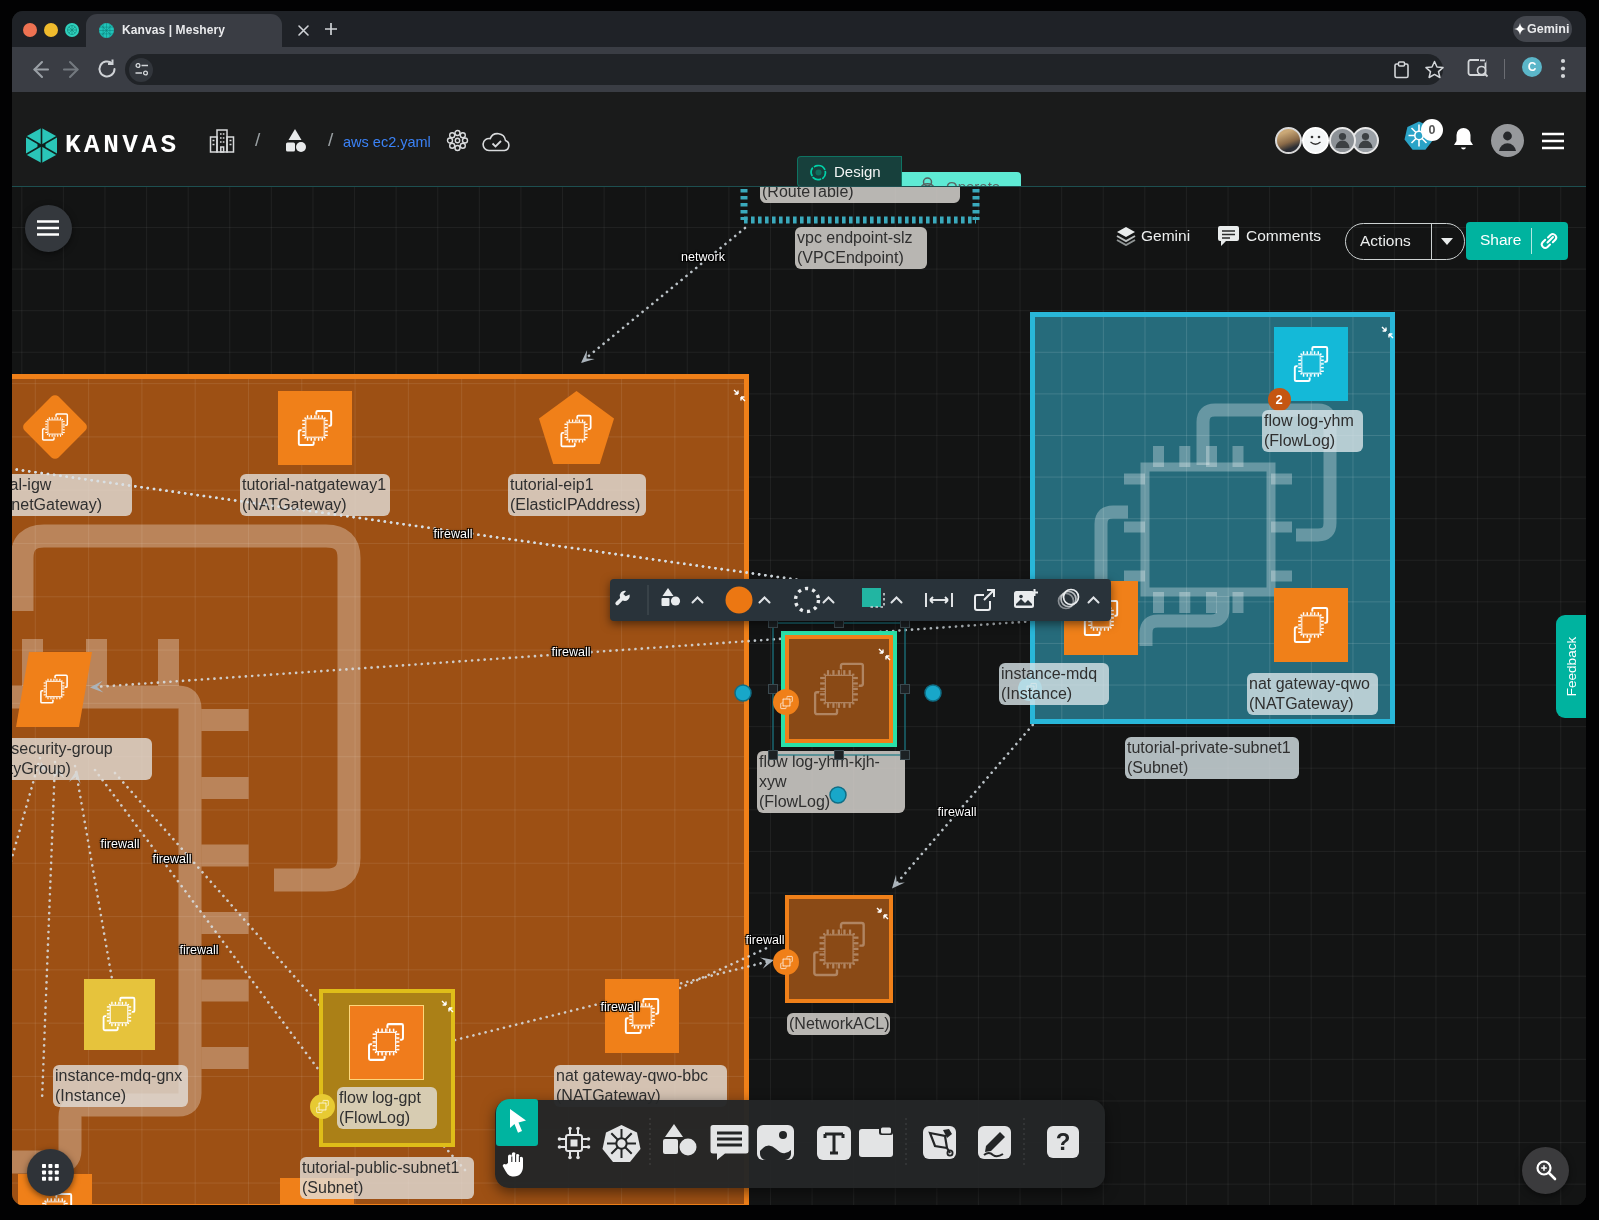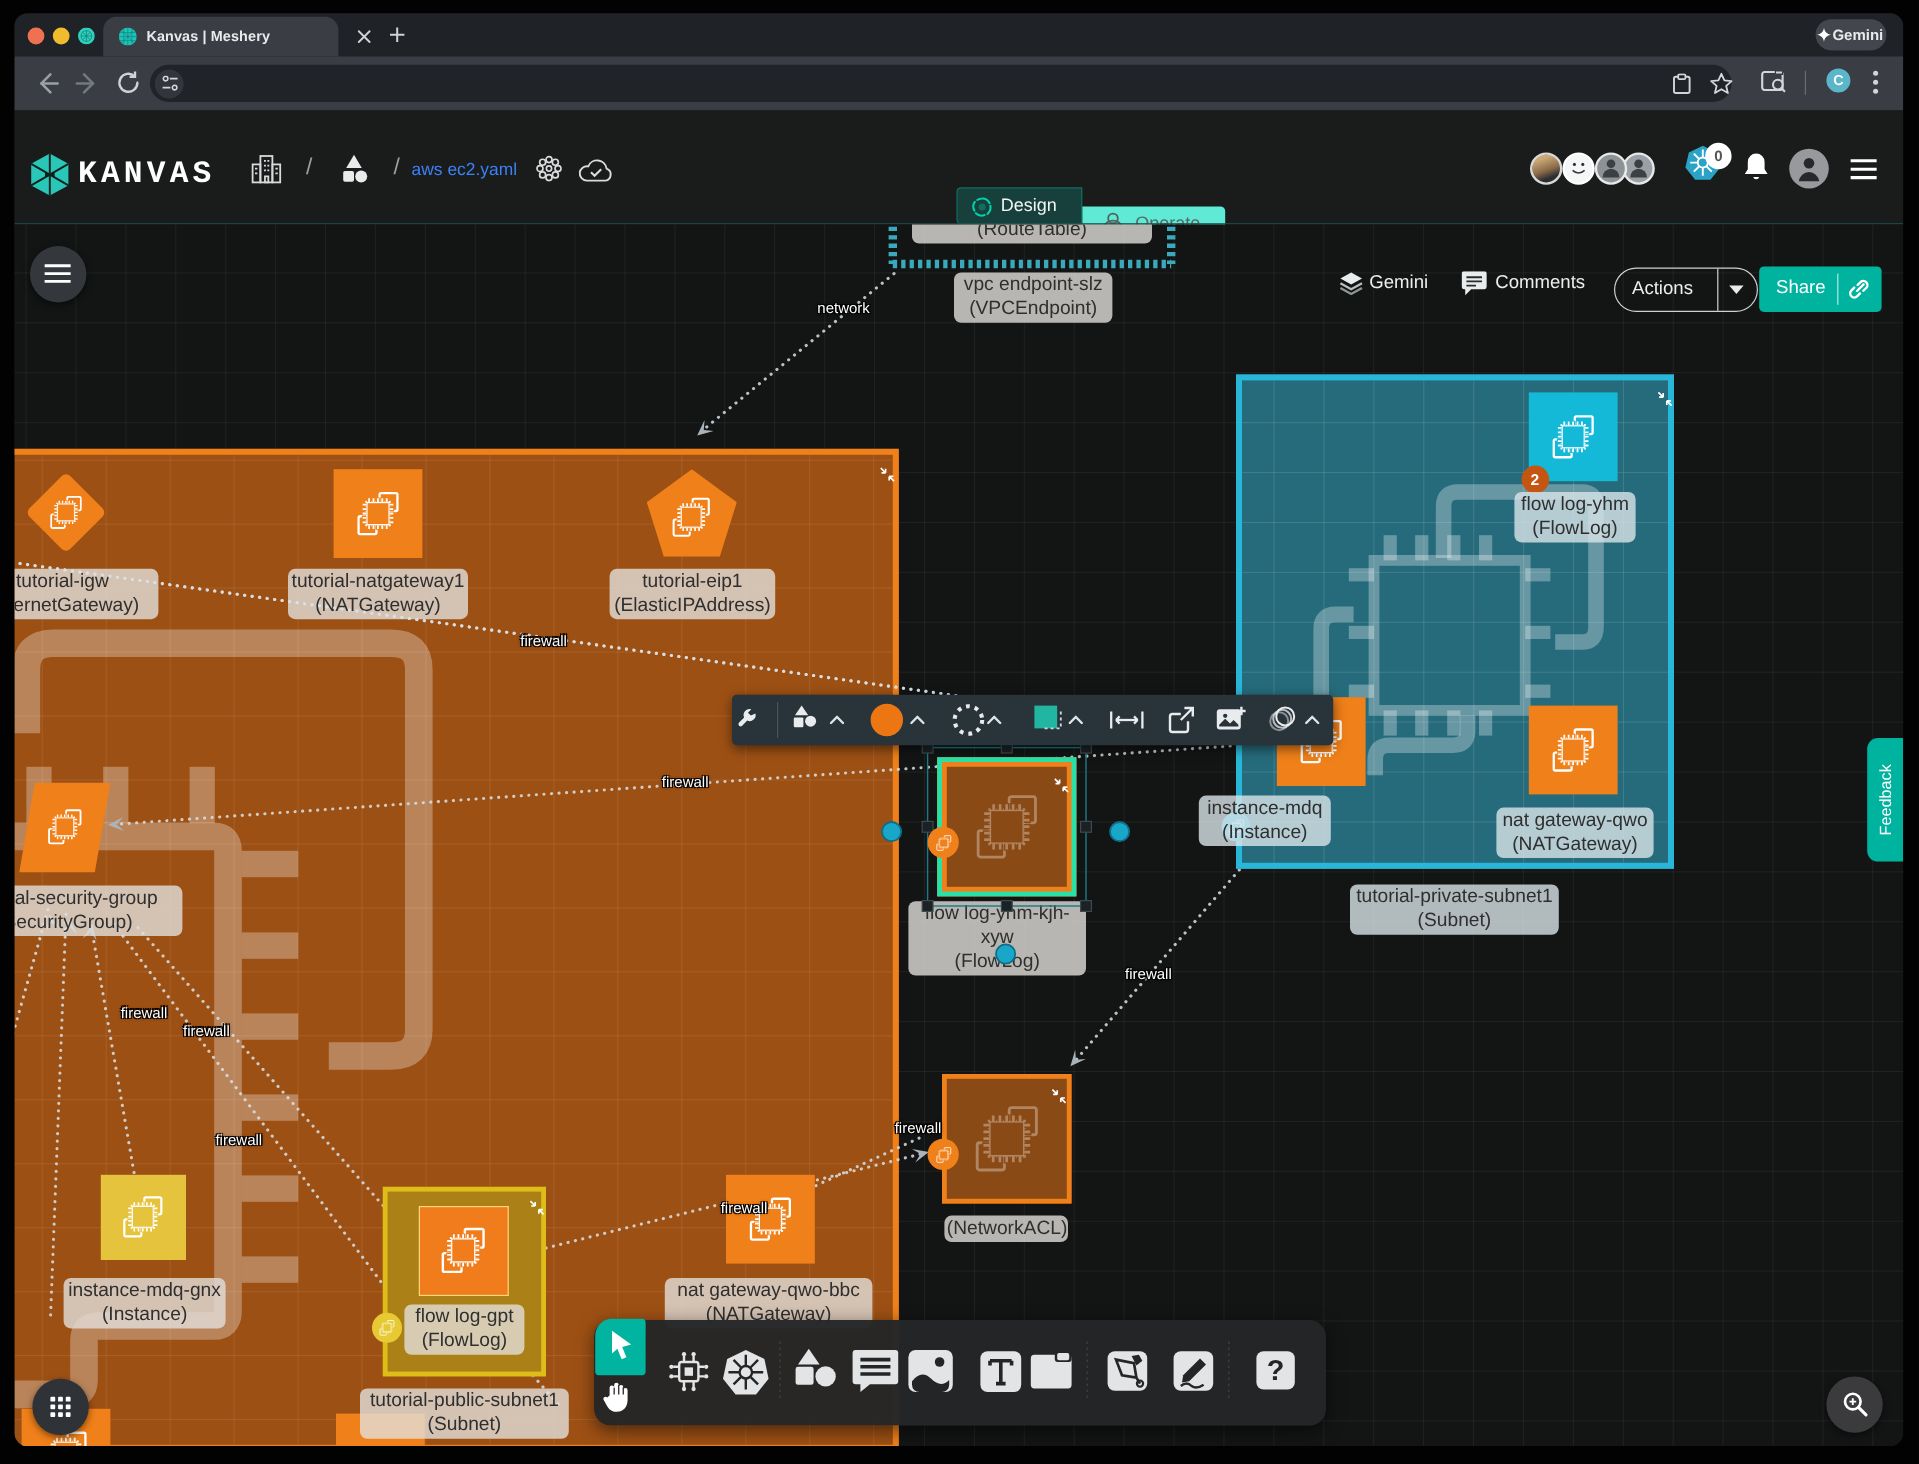"(RouteTable)" .lbl { text-align: center -> left }
